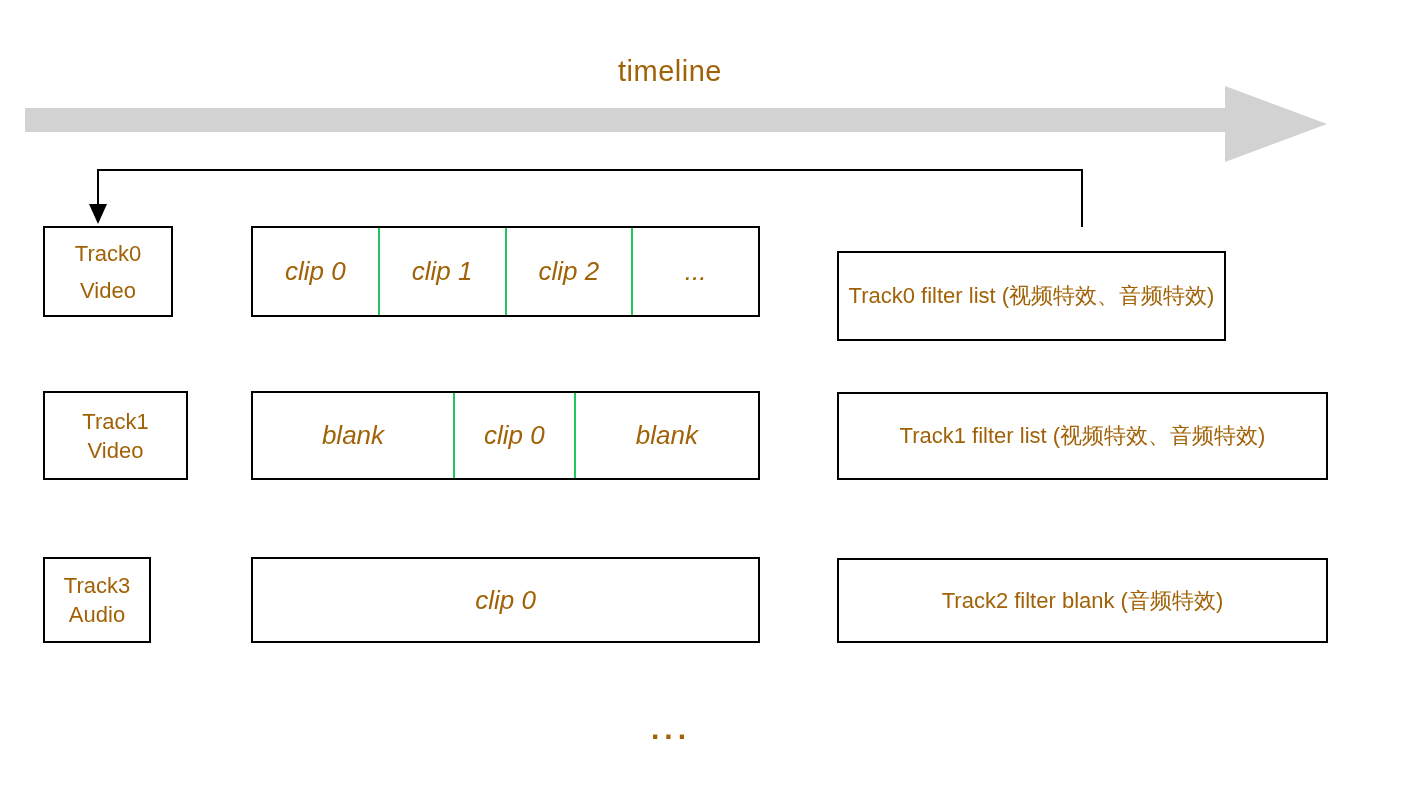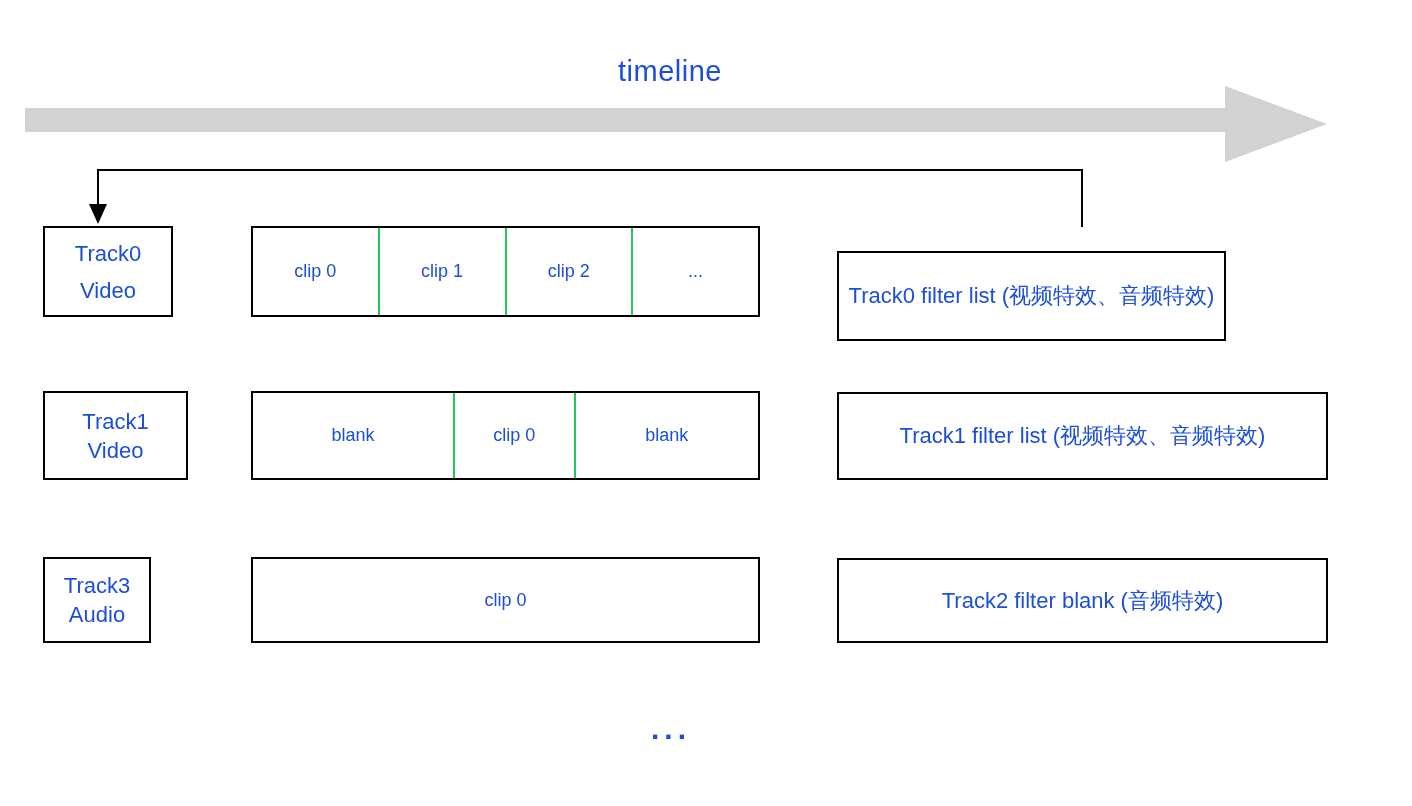"timeline" .canvas { color: #1d4ed8 -> #a16207 }
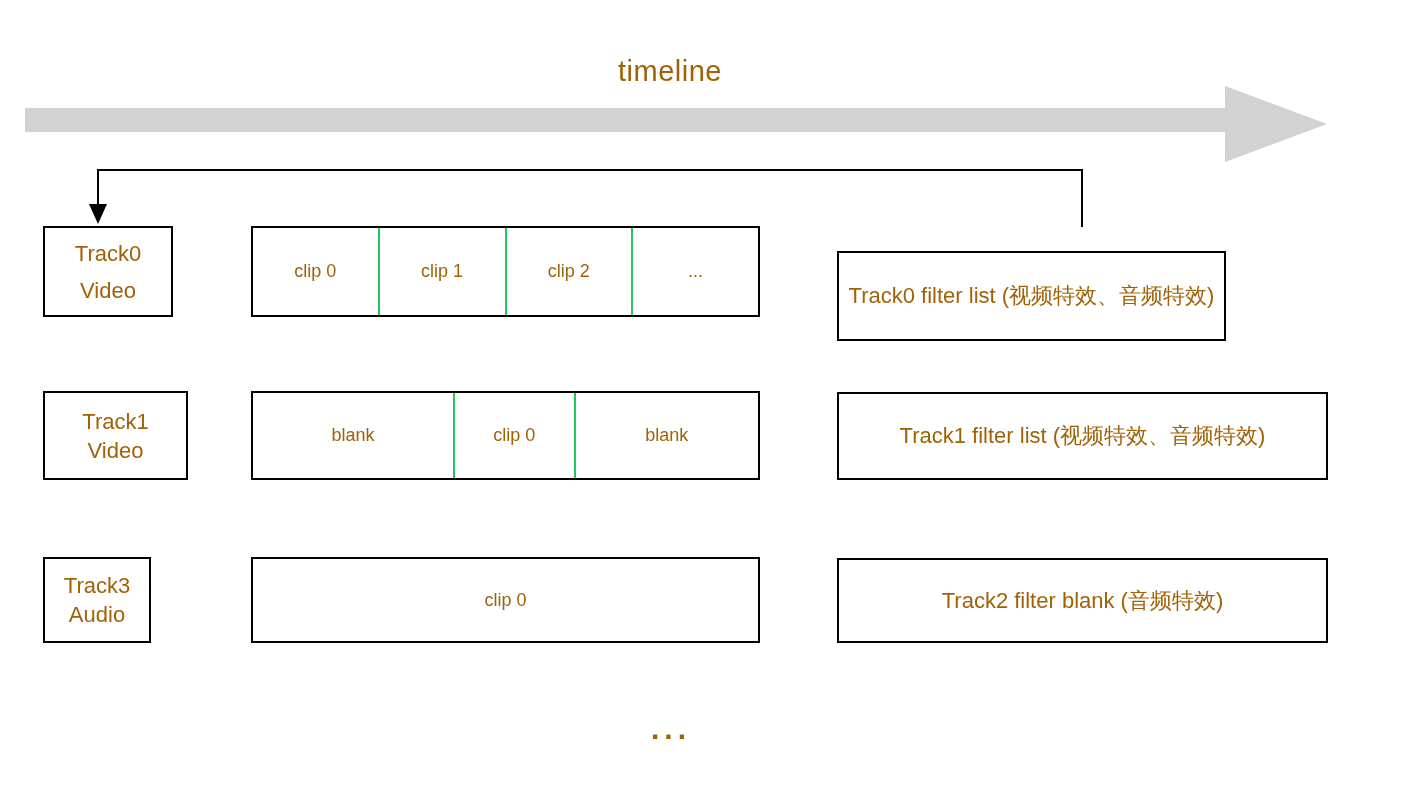"clip 0" .clip-cell { font-size: 18px -> 26px; font-style: none -> italic }
